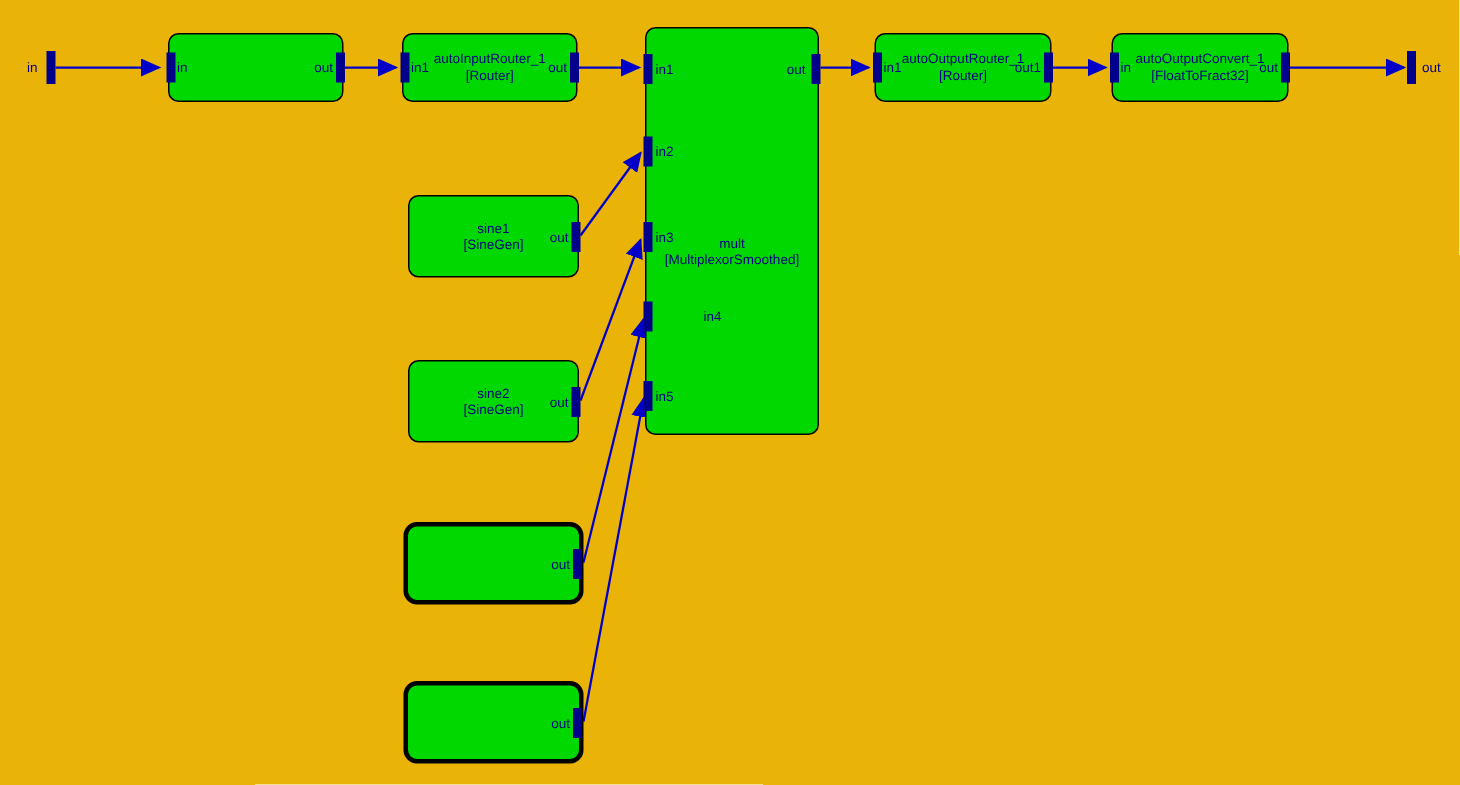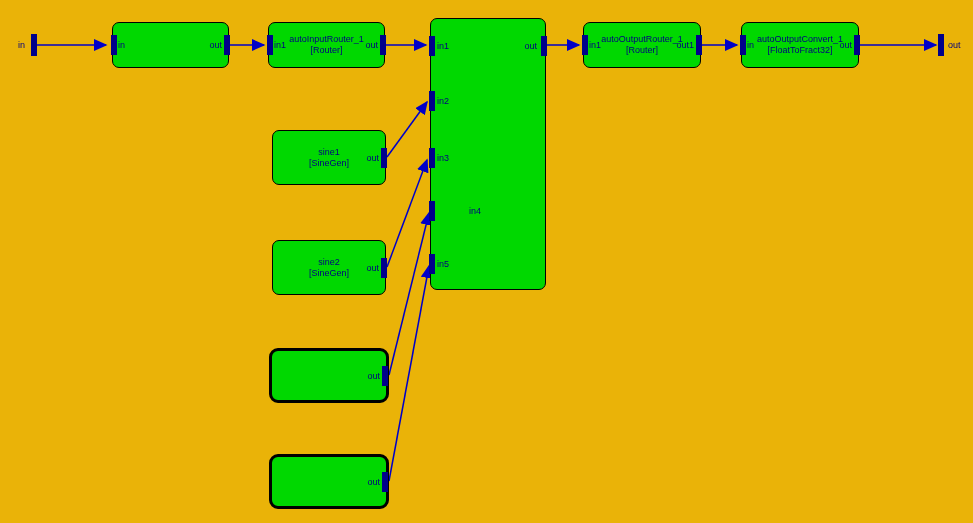"mult" div.btitle { html: none -> <div> <div>mult</div> <div>[MultiplexorSmoothed]</div> </div> }
